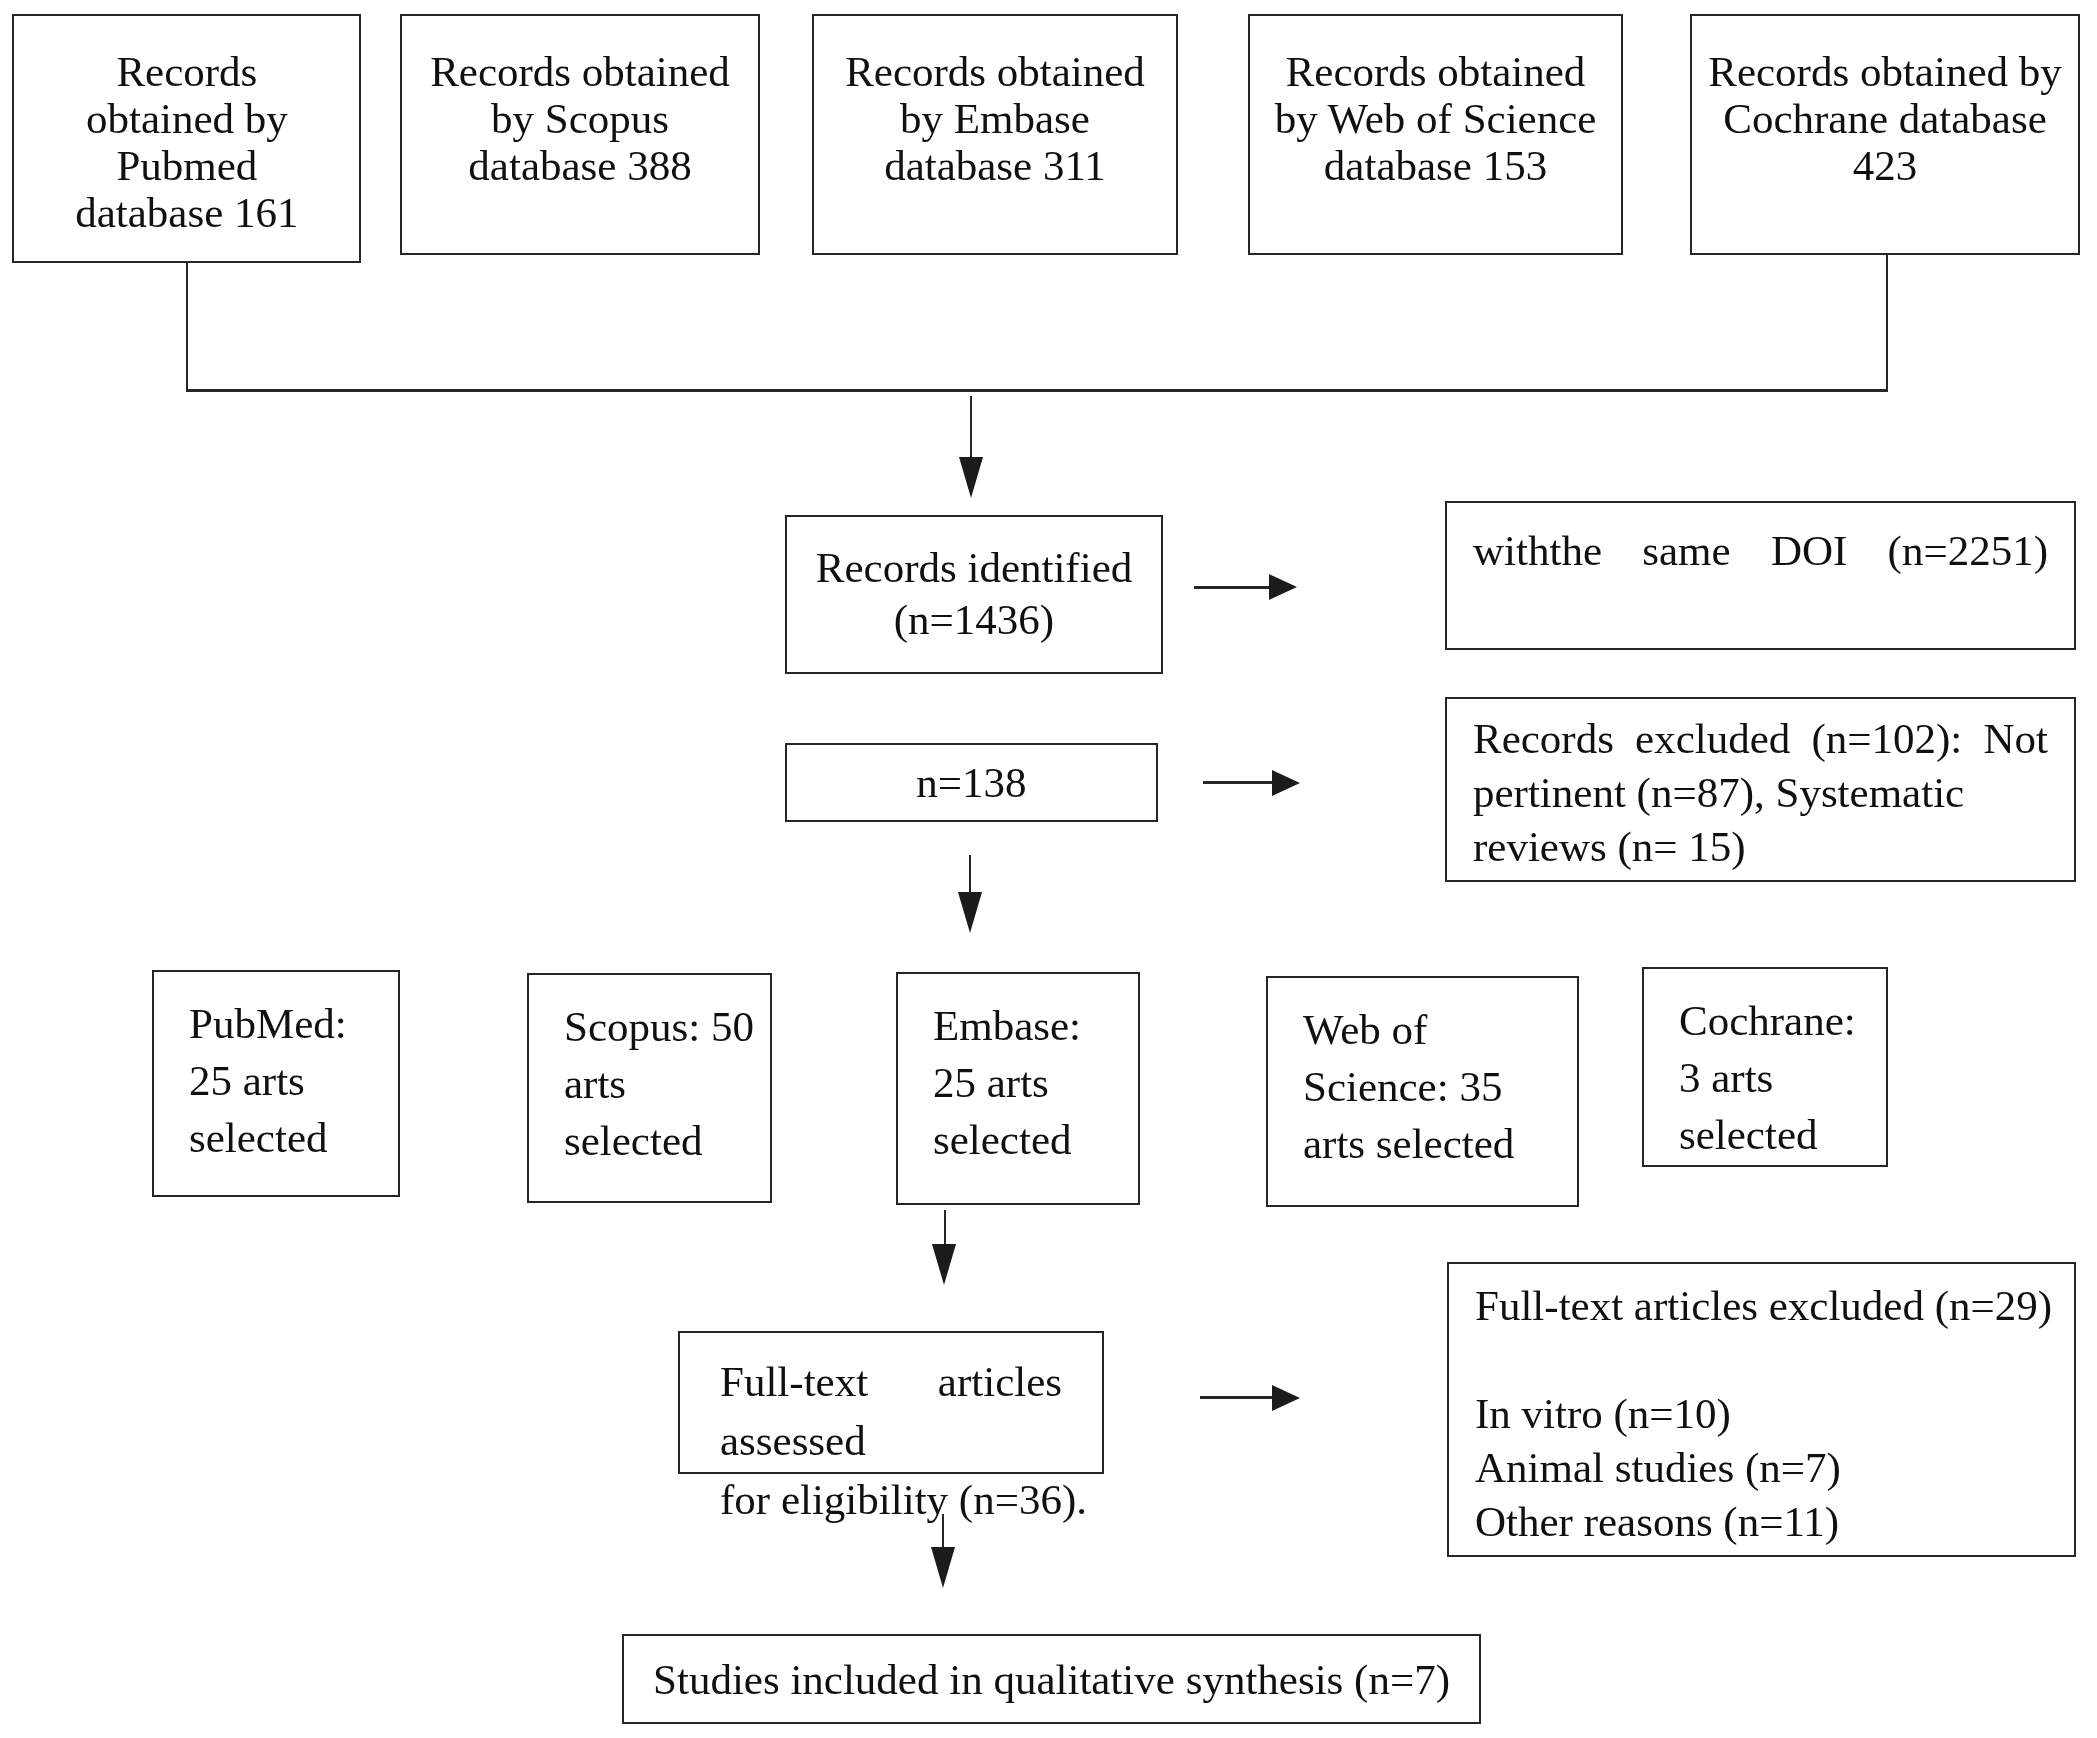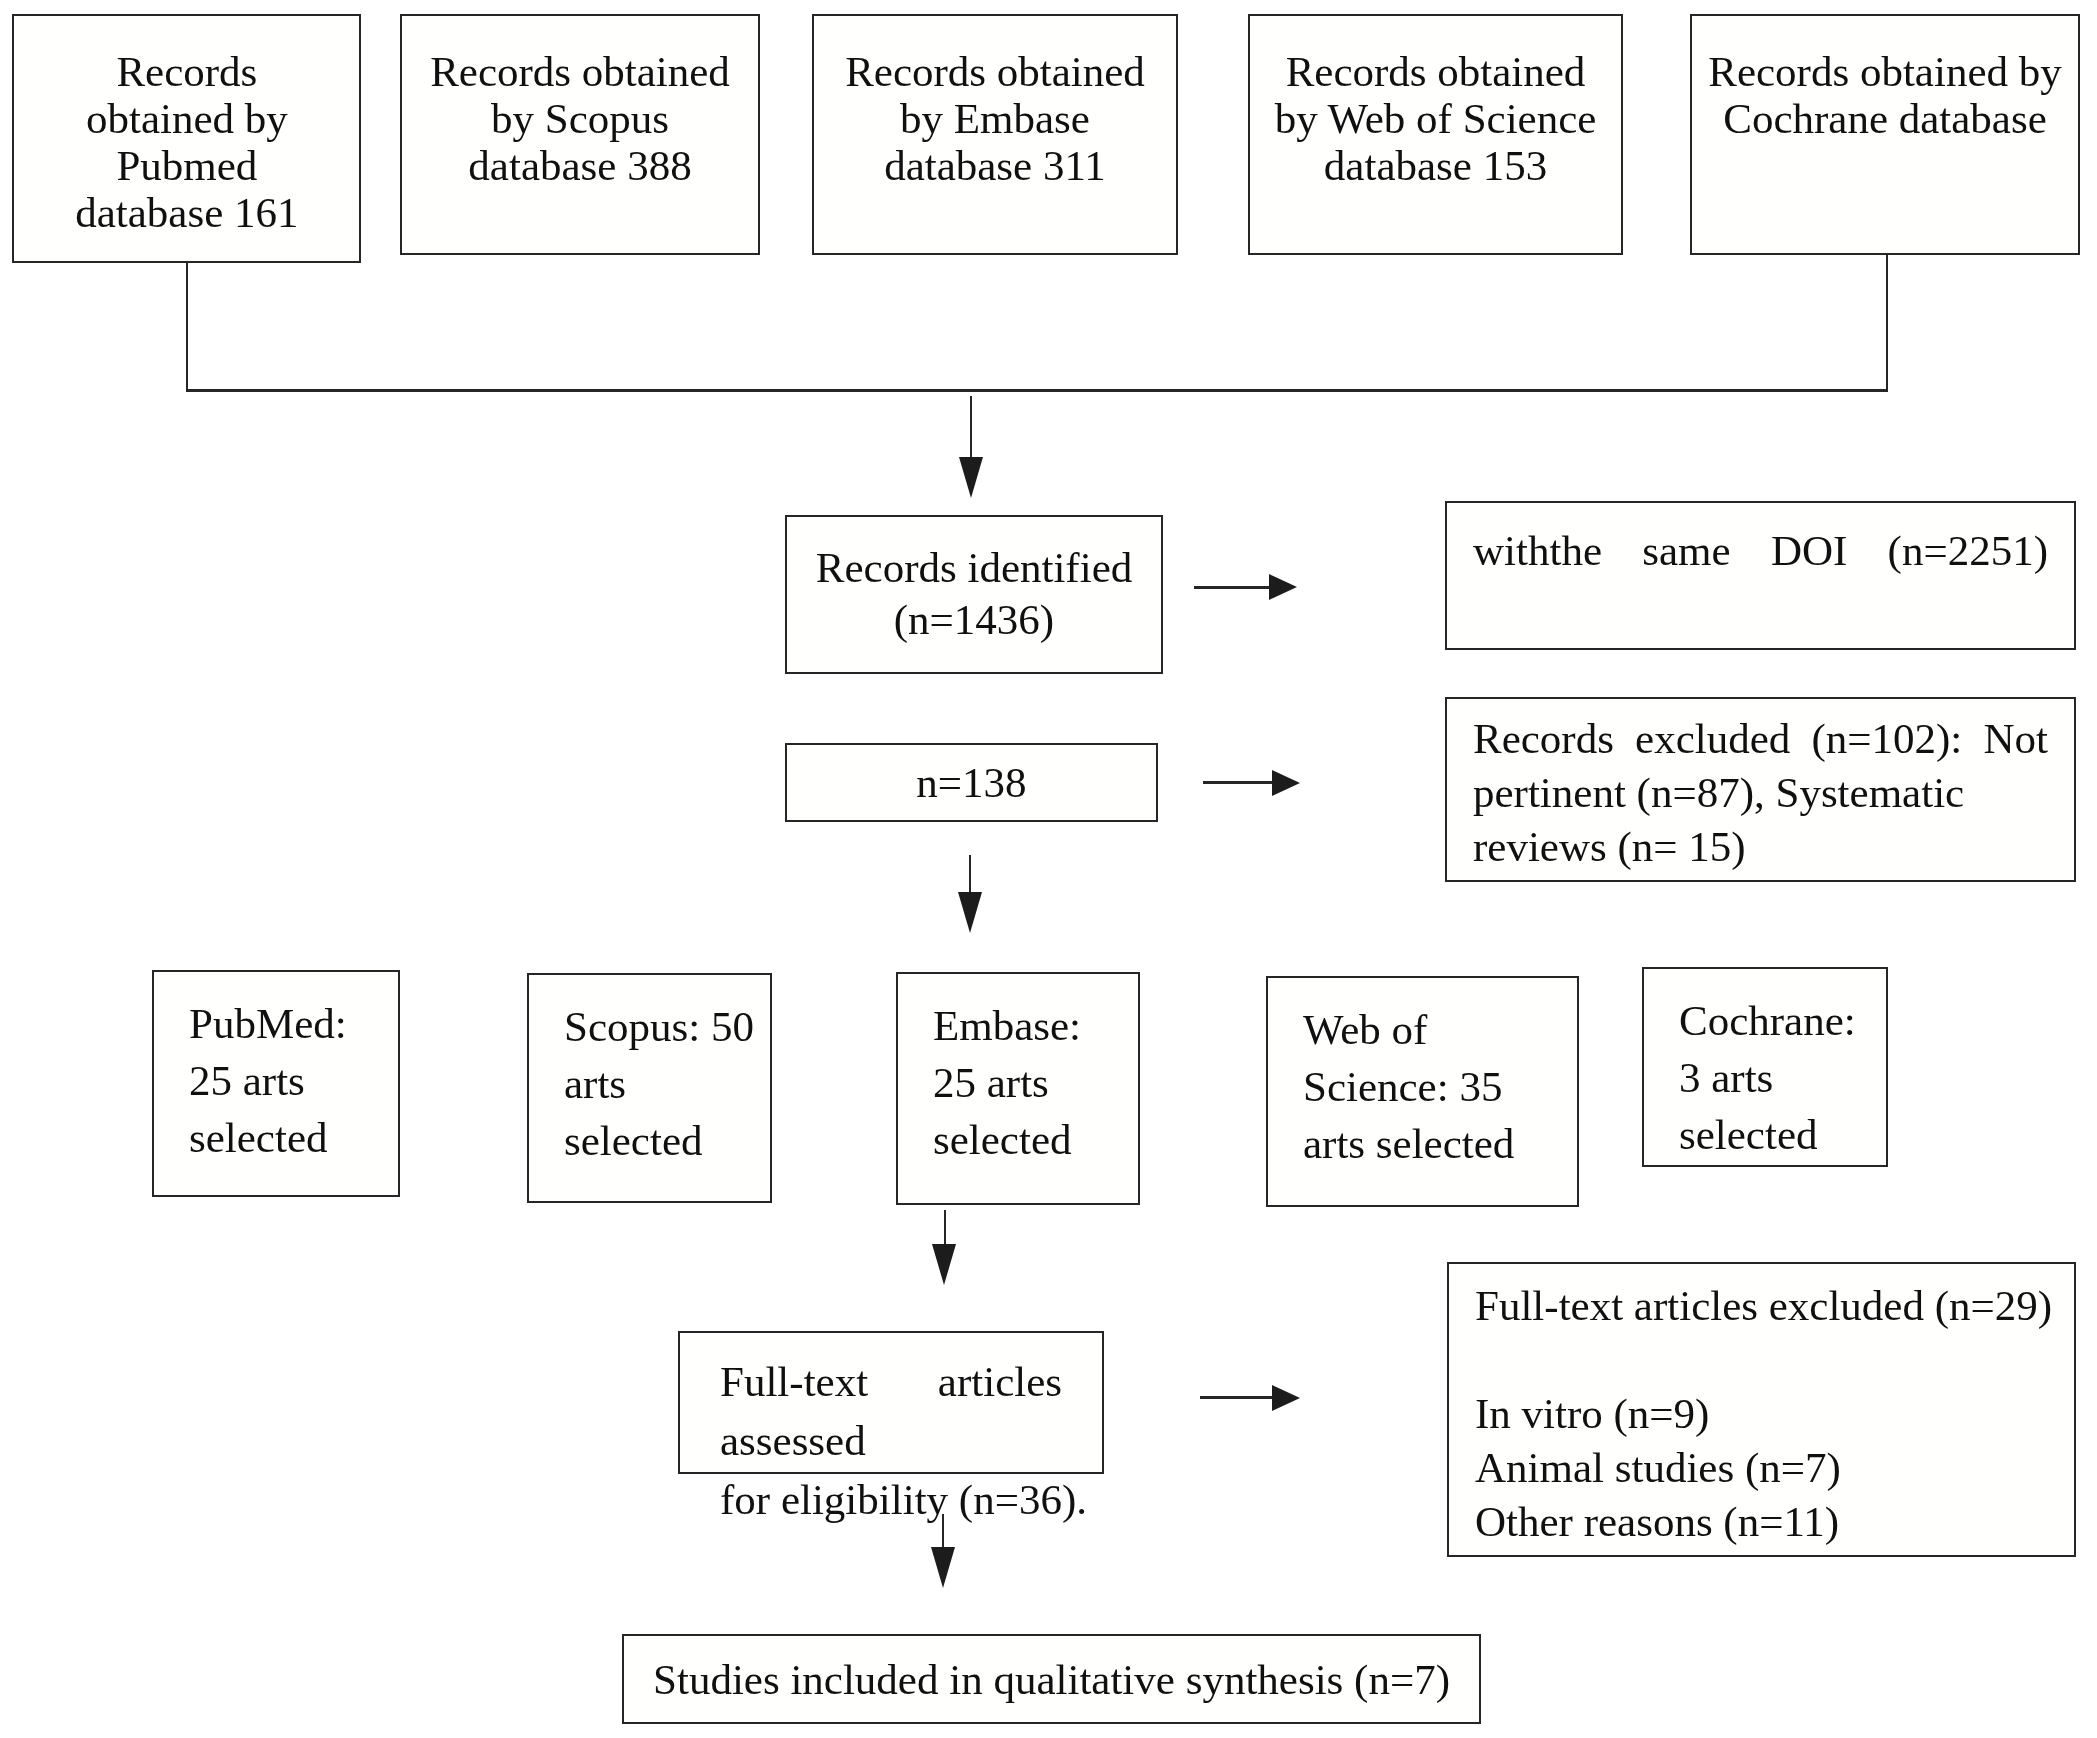"423" div.bx-line { html: none -> <div>423</div> }
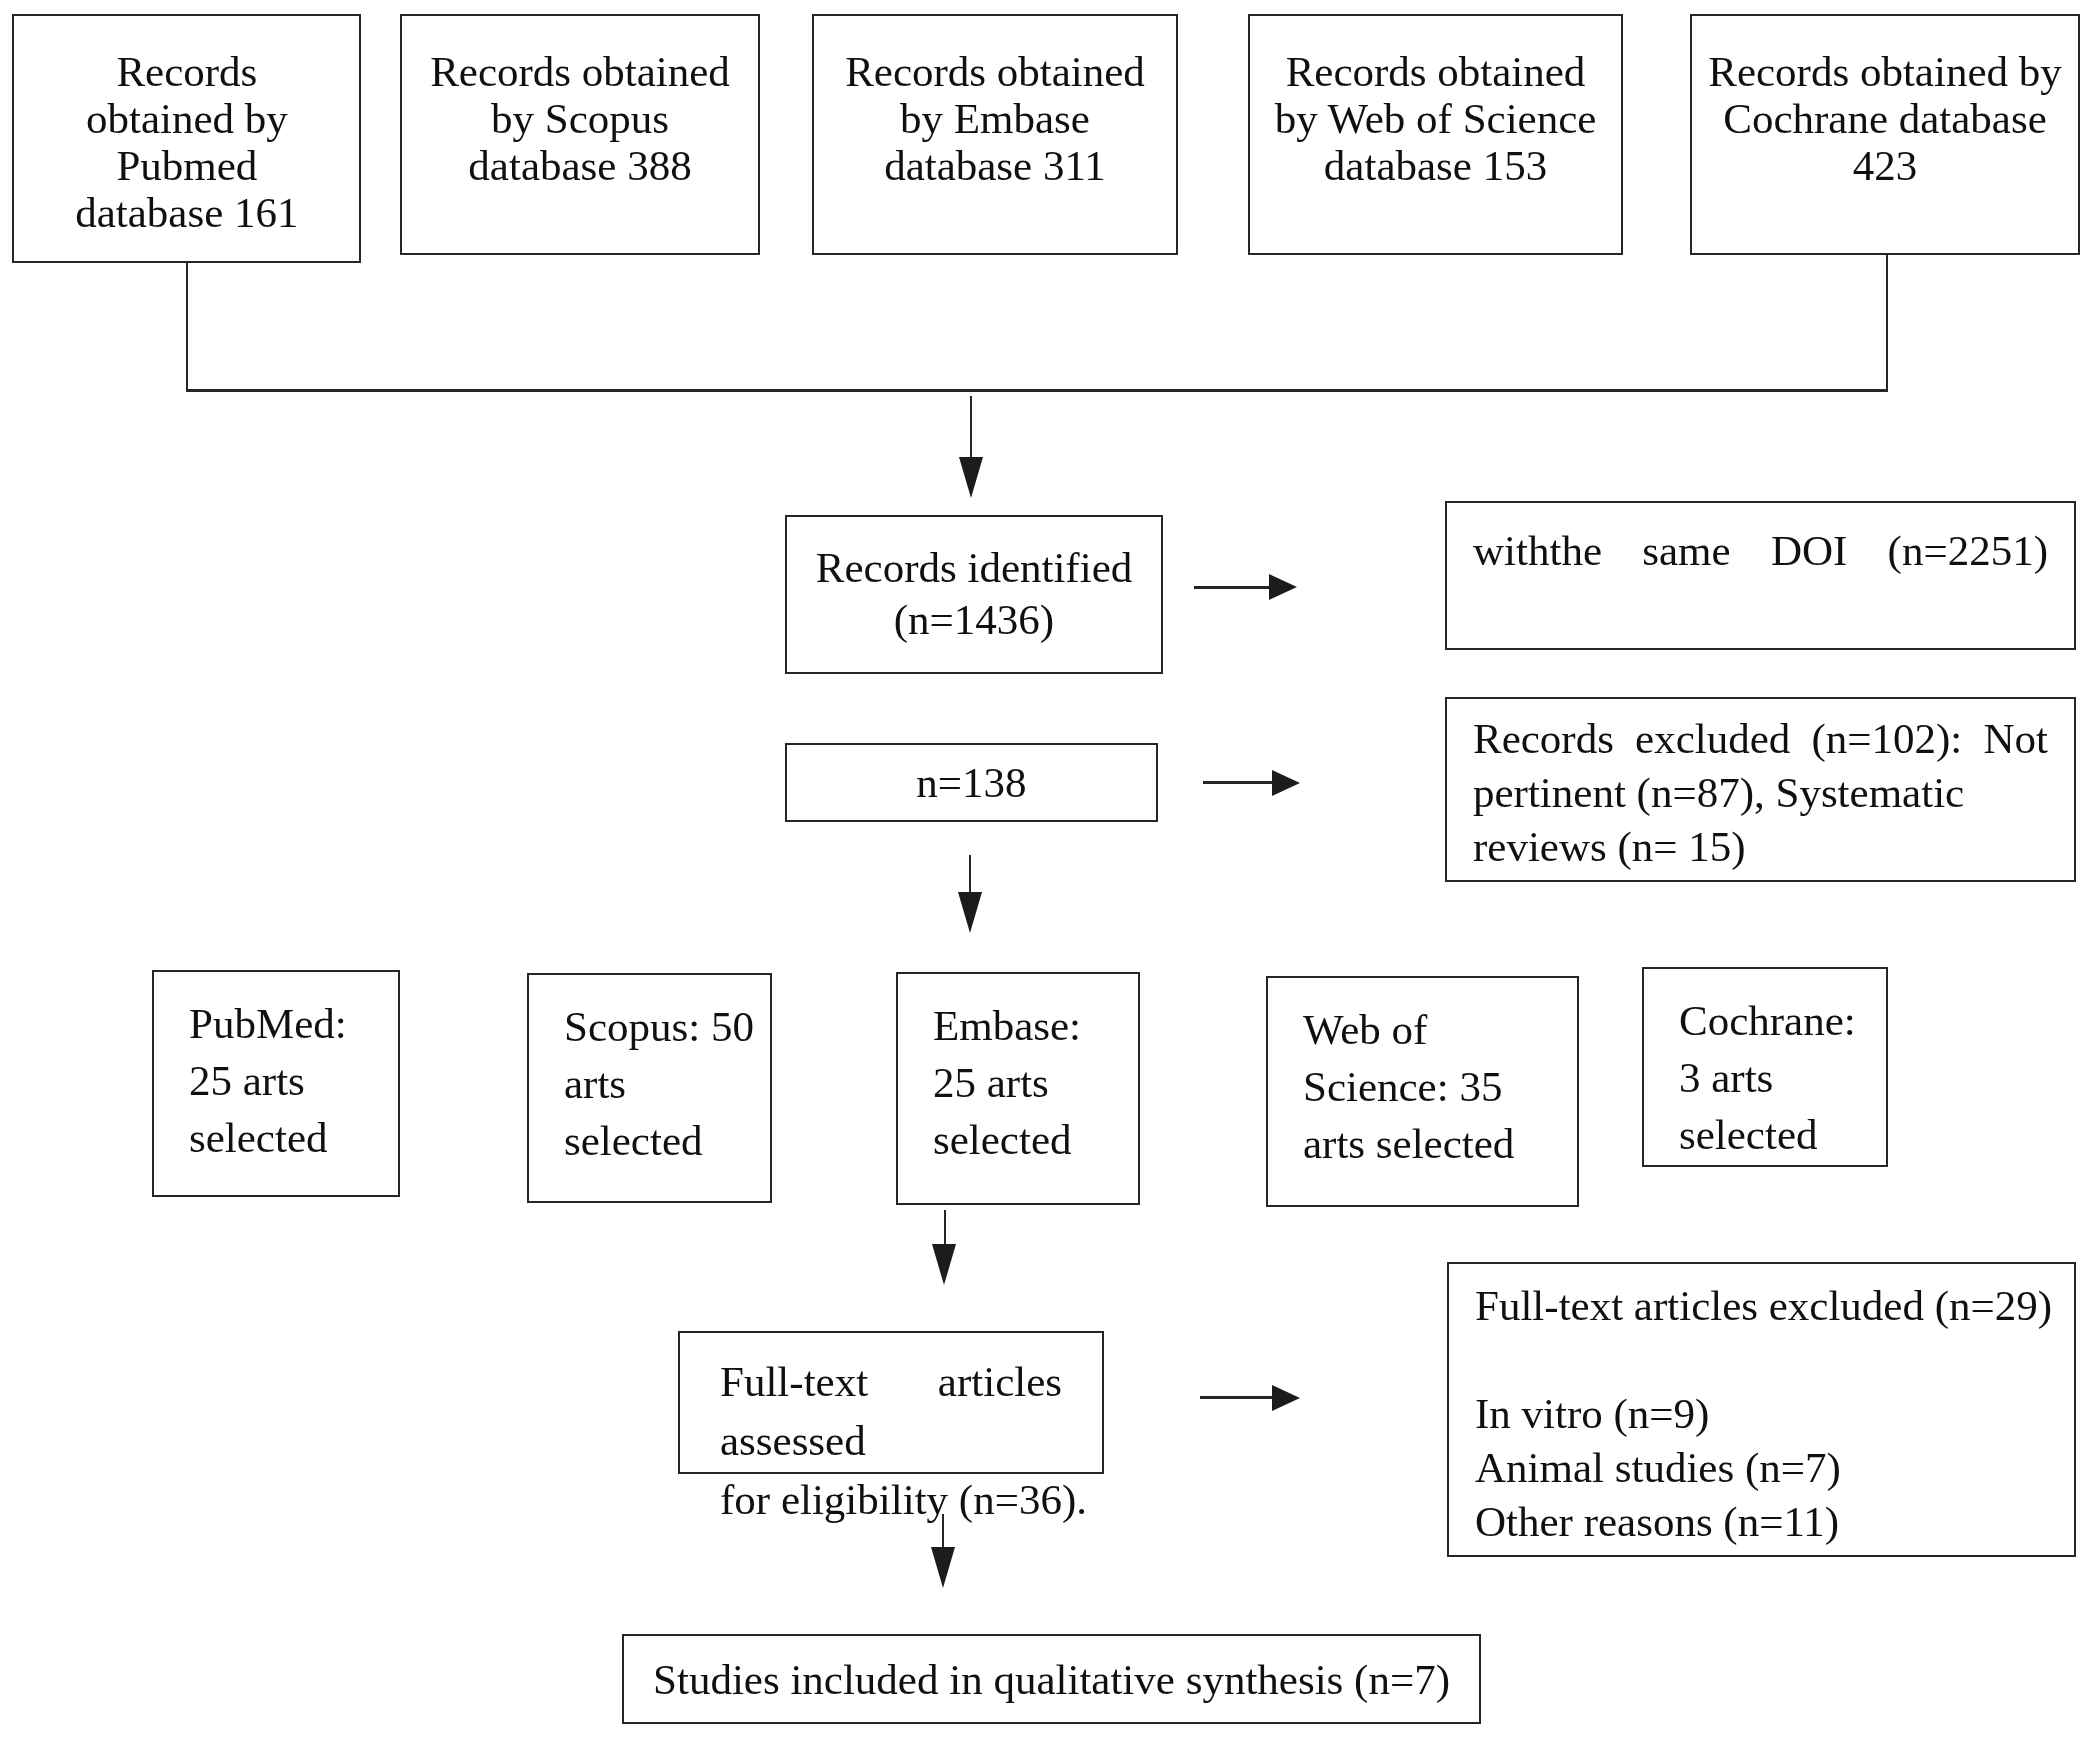"In vitro (n=9)" div.bx-line { text: 9 -> 10 }
